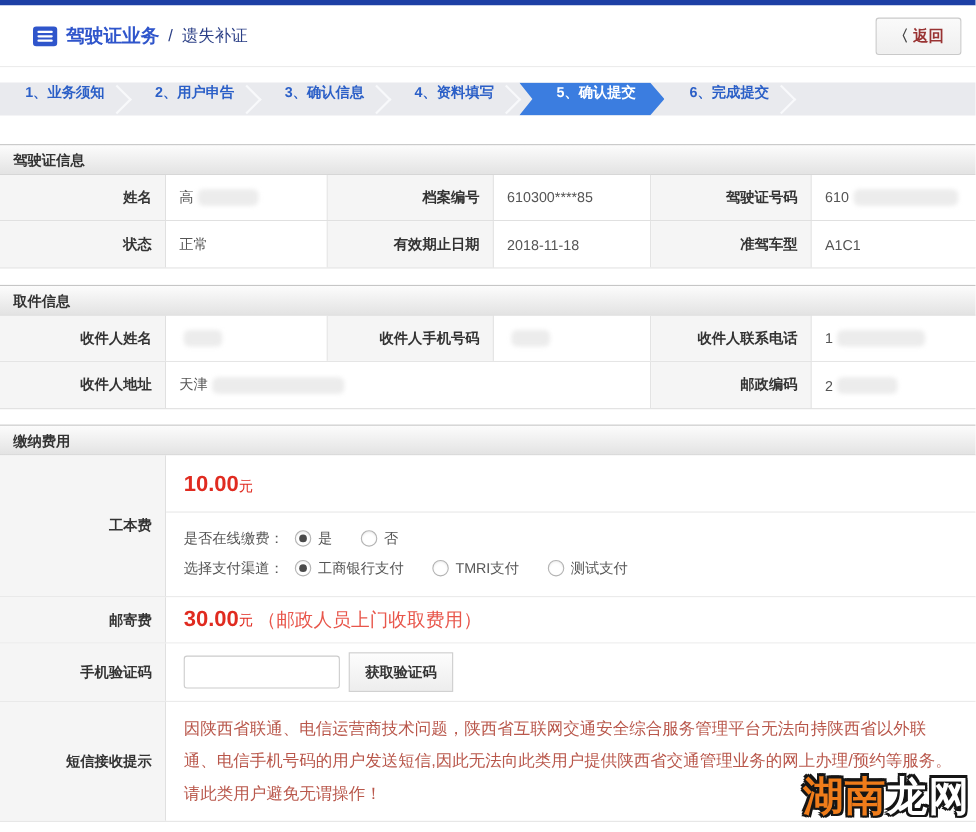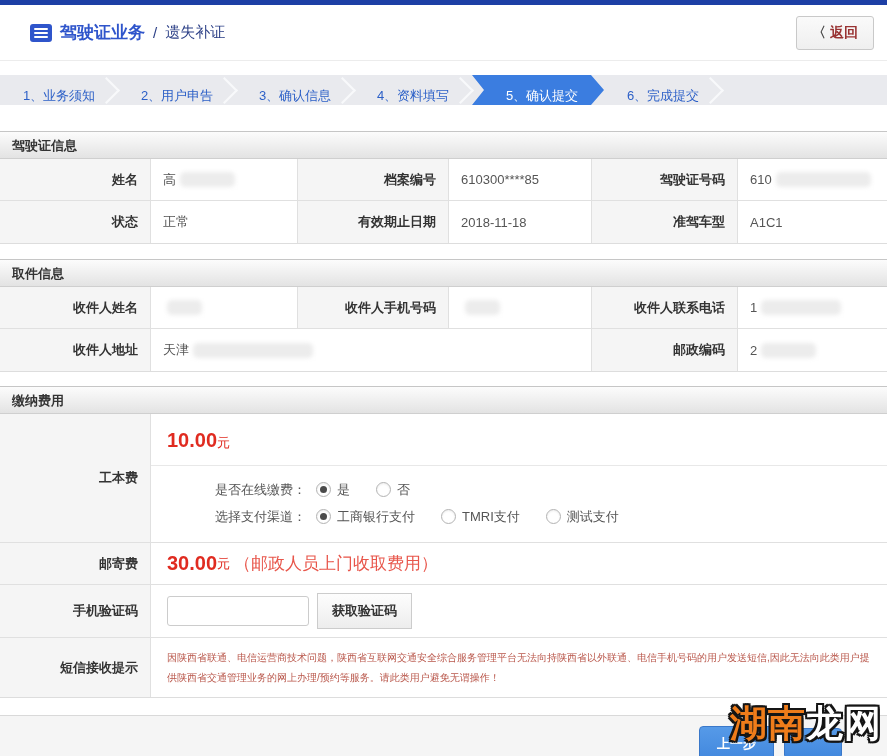"1、业务须知" .step { align-items: flex-end -> flex-start; font-weight: normal -> bold }
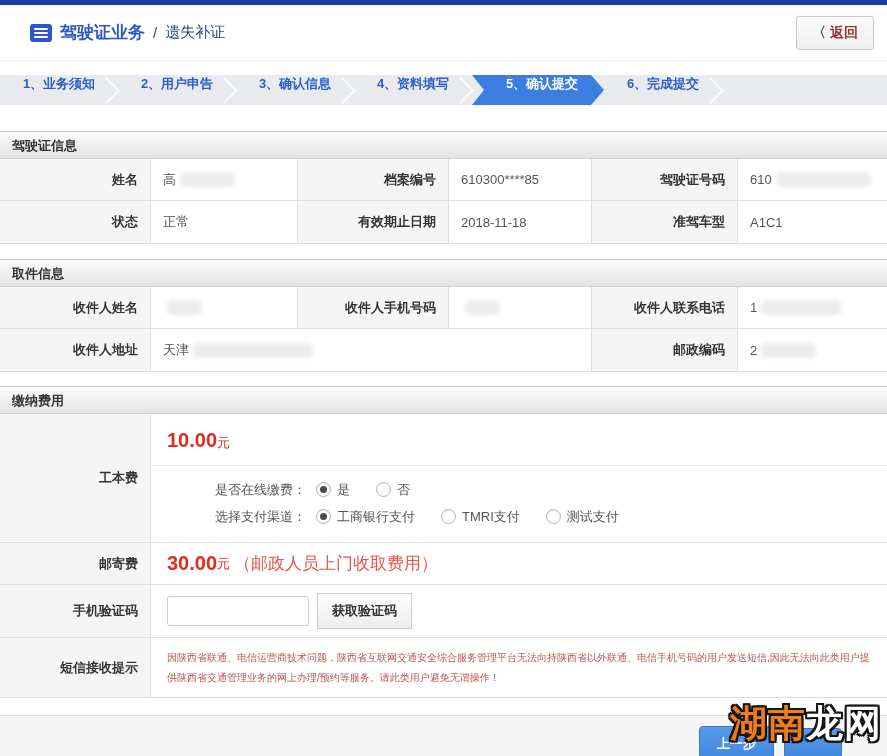"是否在线缴费：" .opt-line { margin-left: 48px -> none }
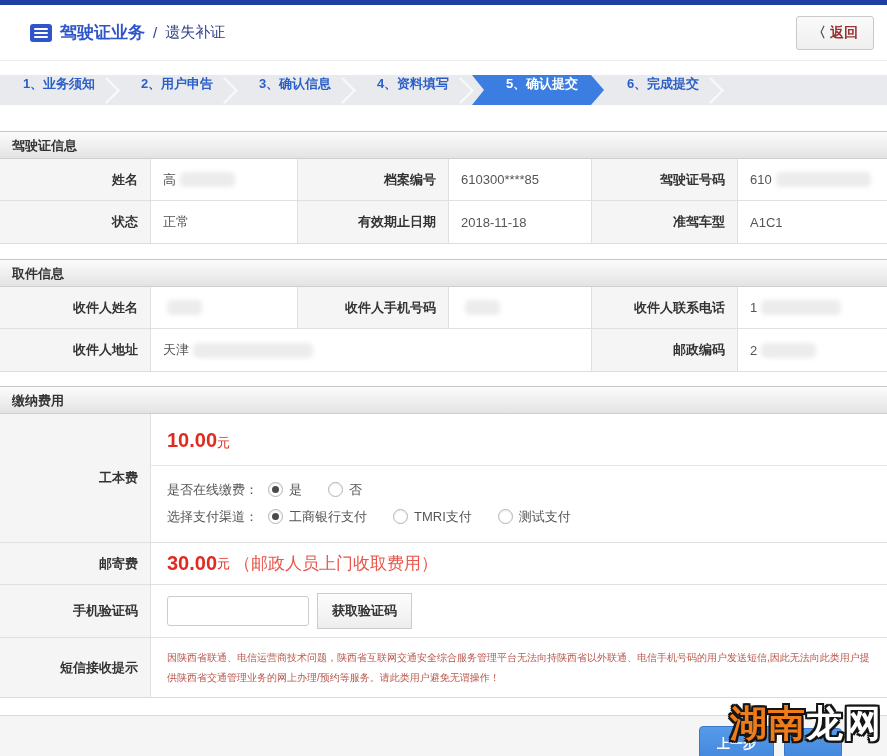"因陕西省联通、电信运营商技术问题，陕西省互联网交通安全综合服务管理平台无法向持陕" .notice-text { font-size: 10px -> 15px }
